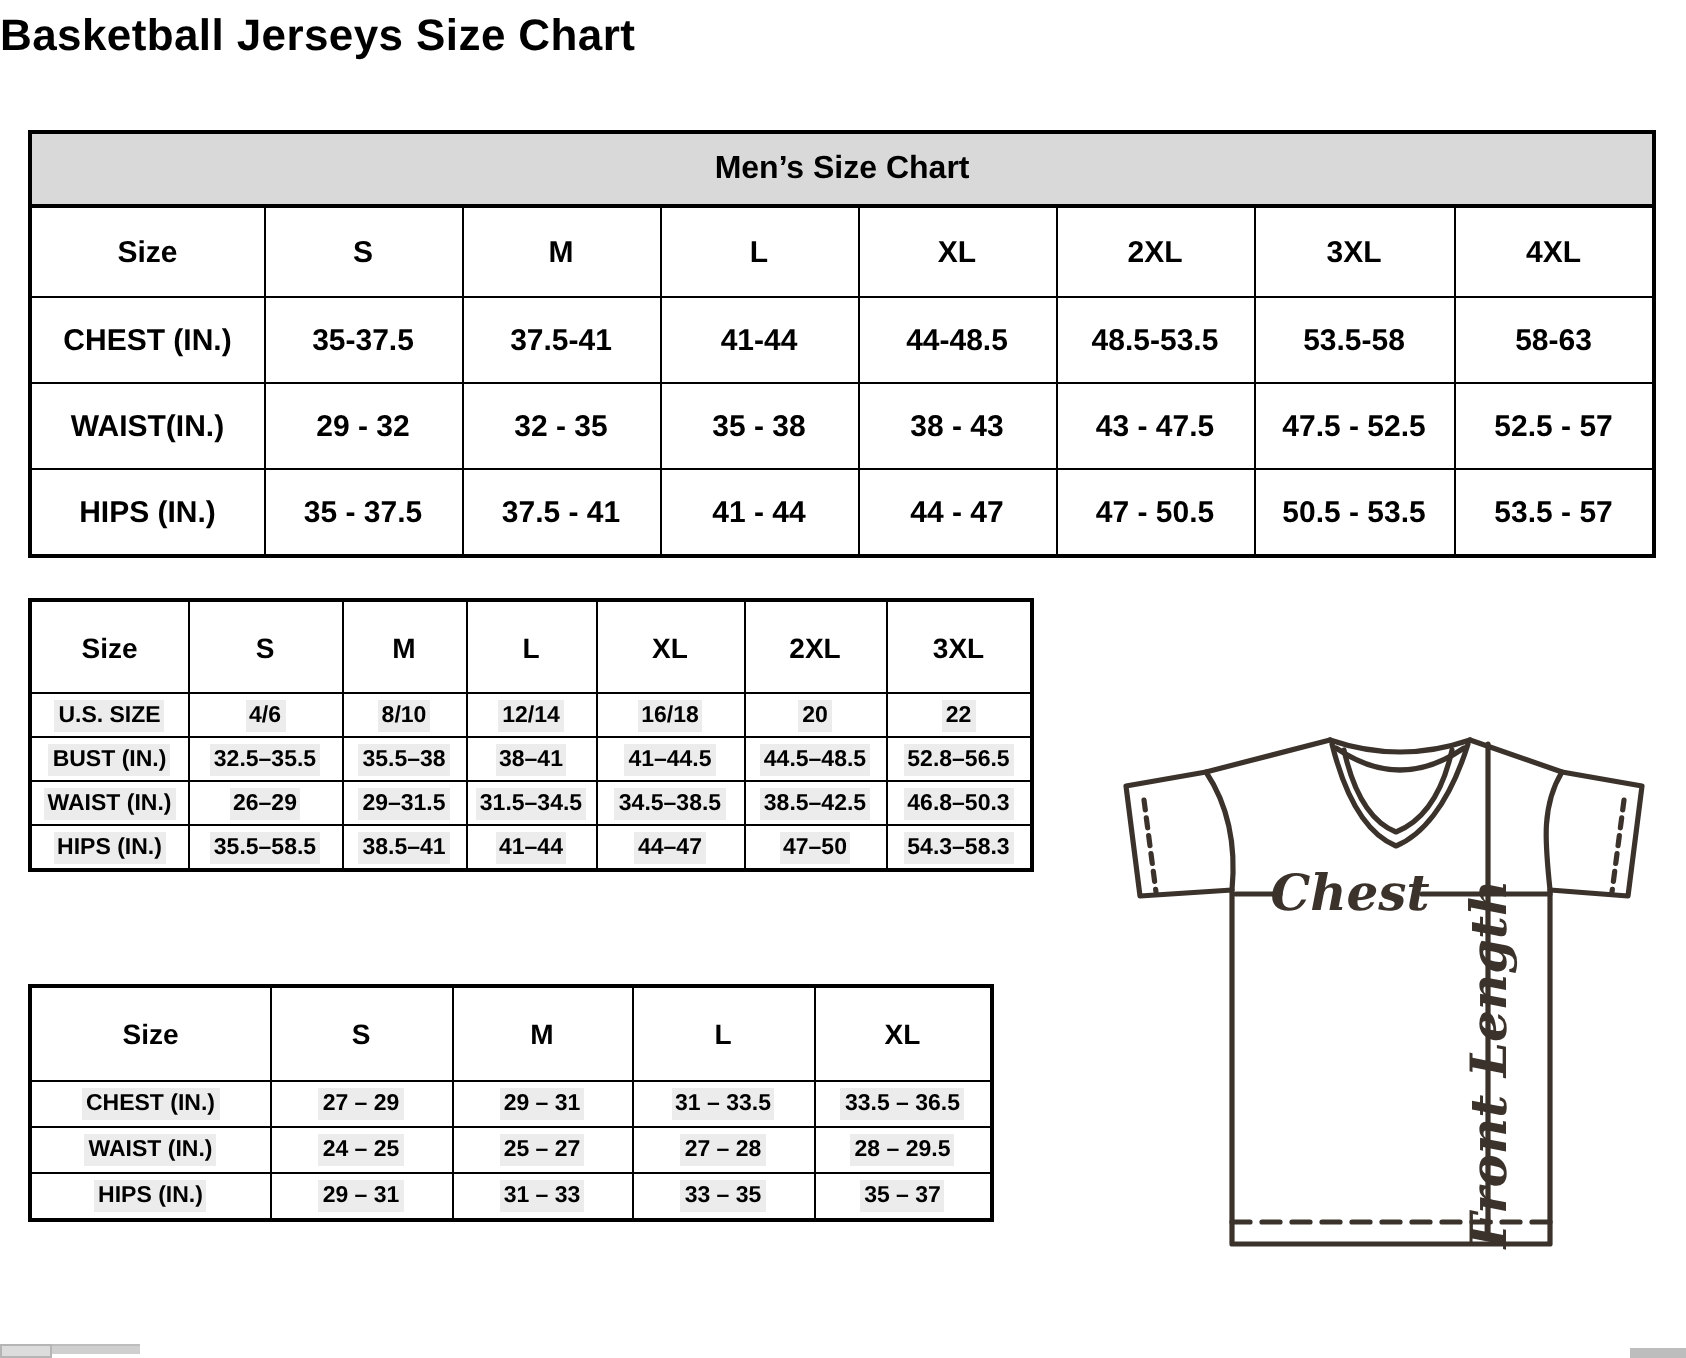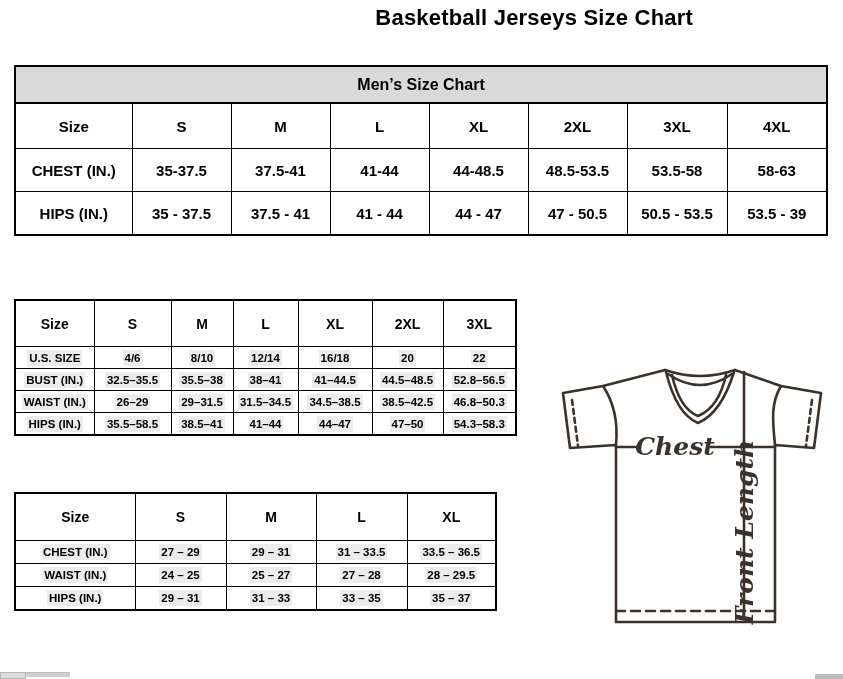"Basketball Jerseys Size Chart" .page-title { text-align: right -> left }
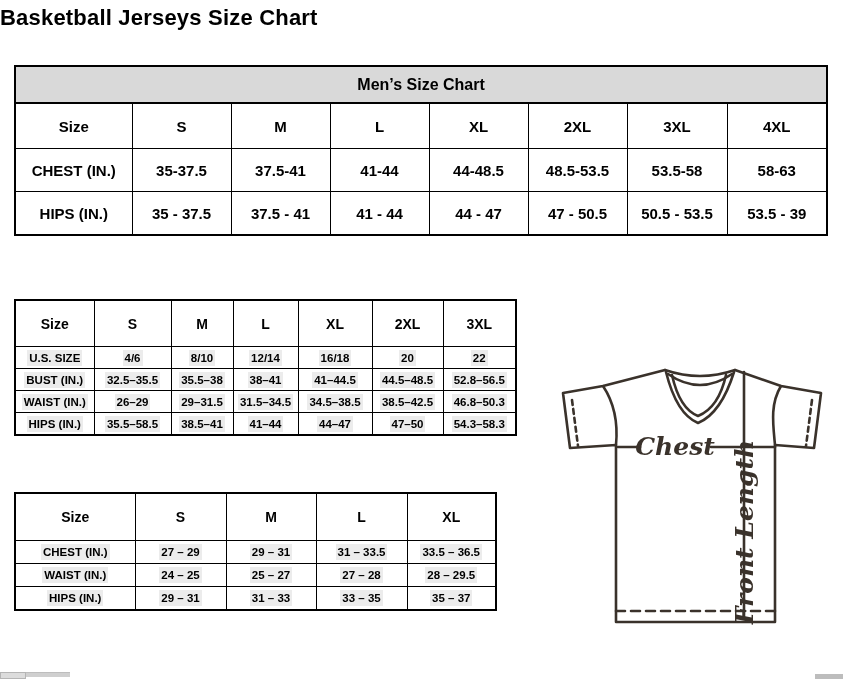"WAIST(IN.)" tr.data { html: none -> <tr> <td>WAIST(IN.)</td> <td>29 - 32</td> <td>32 - 35</td> <td>35 - 38</td> <td>38 - 43</td> <td>43 - 47.5</td> <td>47.5 - 52.5</td> <td>52.5 - 57</td> </tr> }
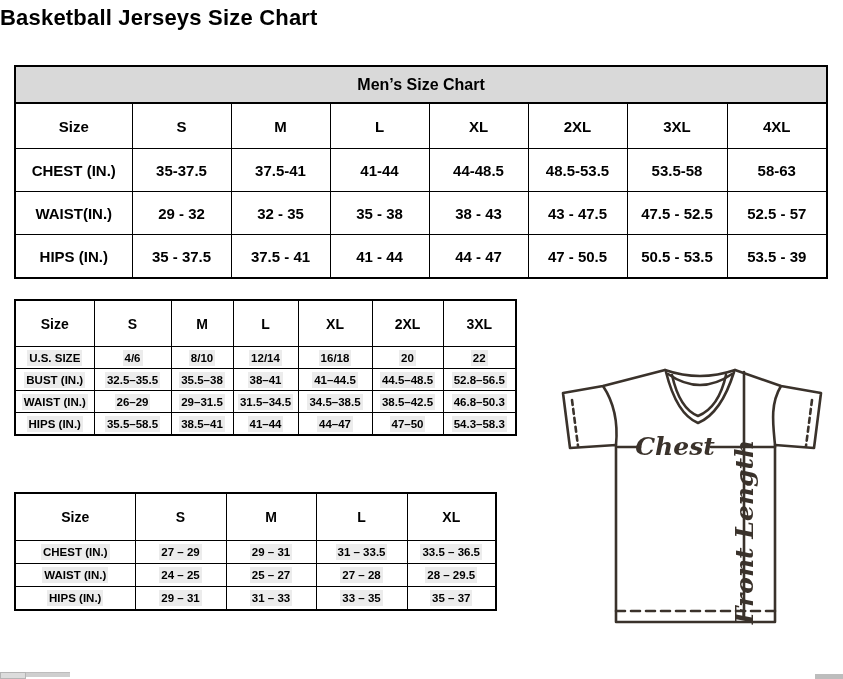"53.5 - 39" td { text: 39 -> 57 }
